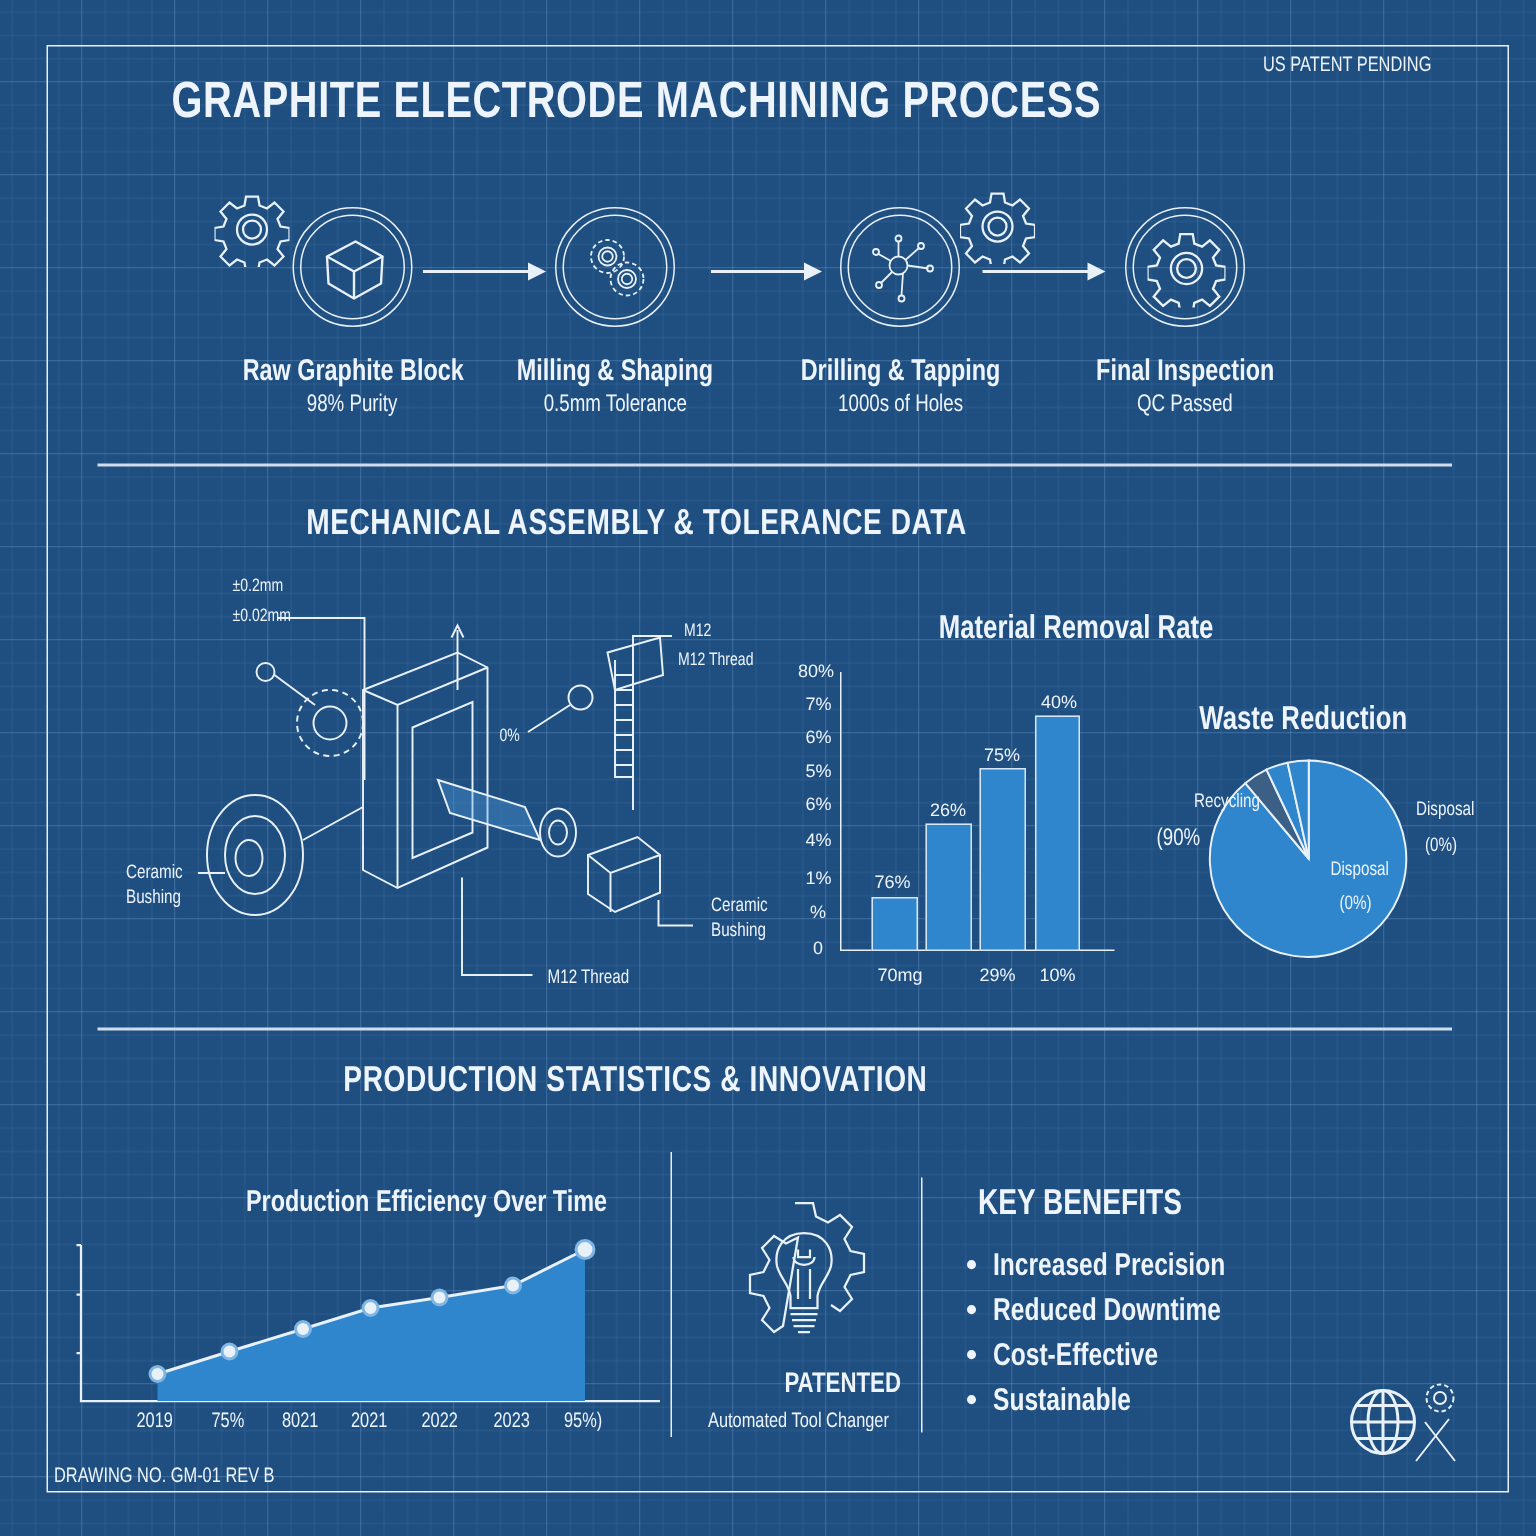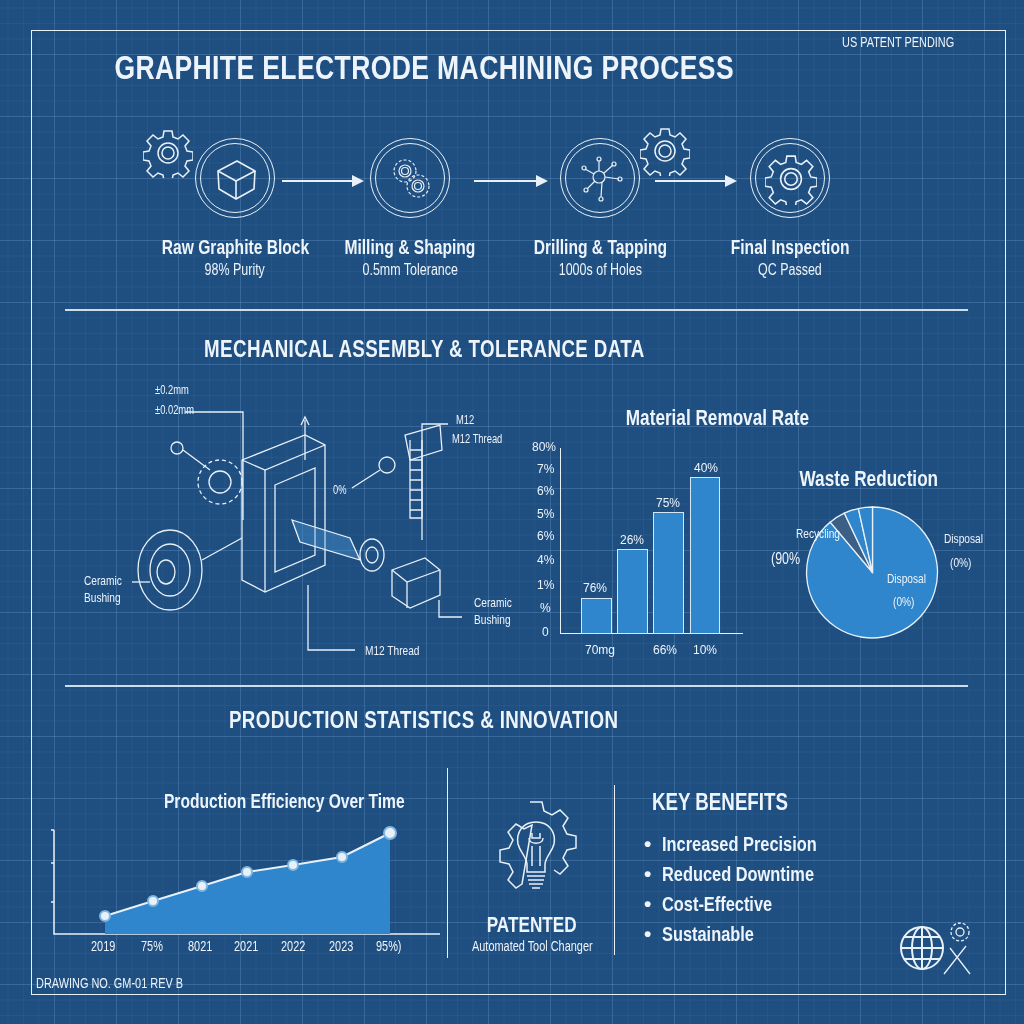"66%" div.xtick { text: 66% -> 29% }
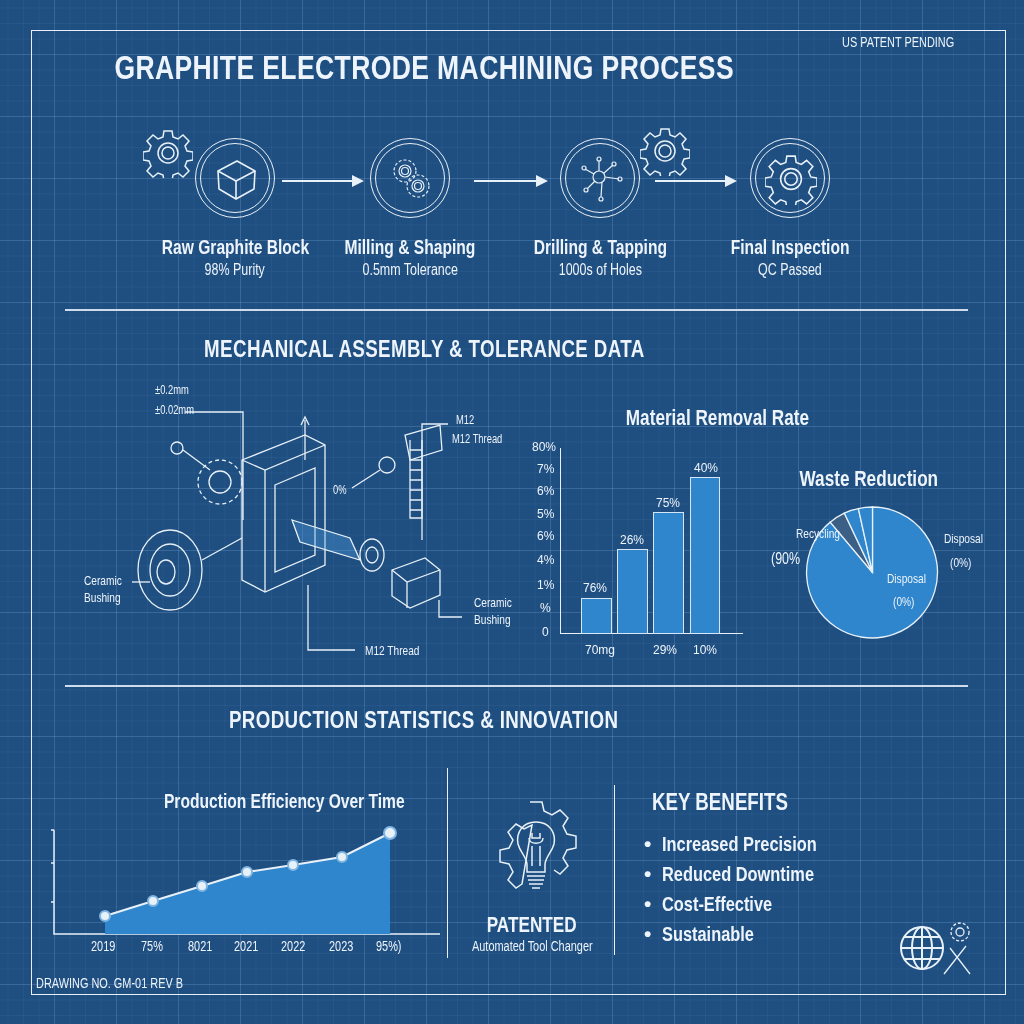"PATENTED" div.abs { font-size: 22px -> 19px; text-align: center -> right }
